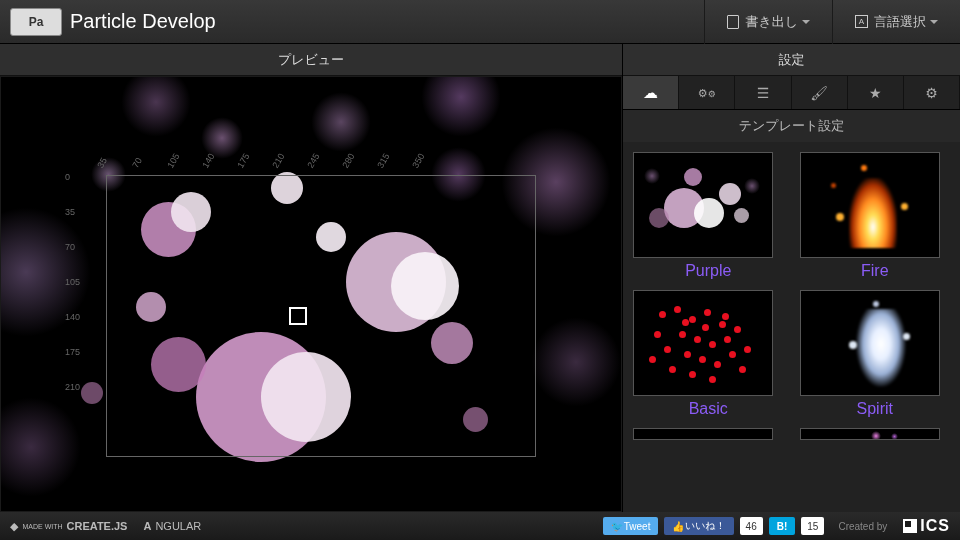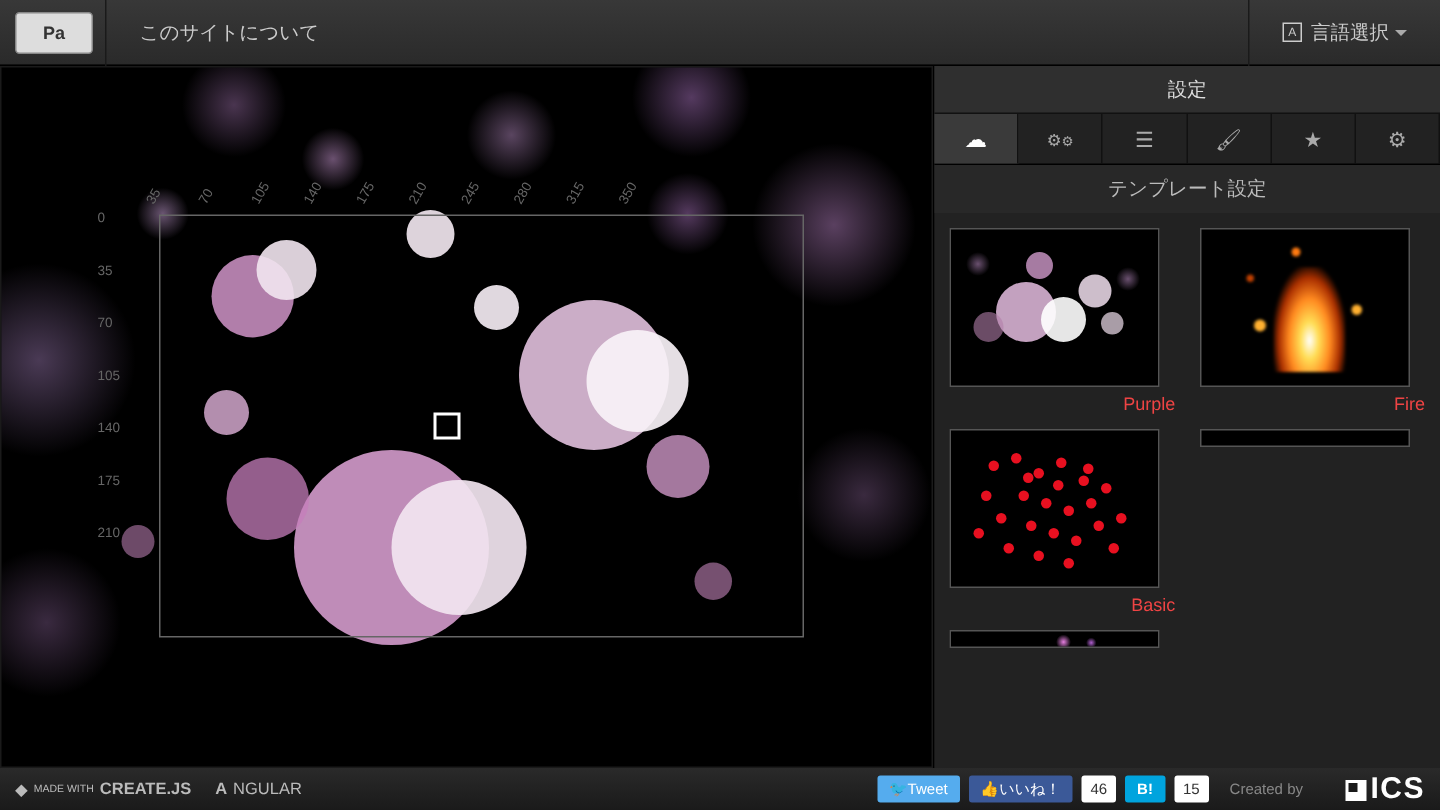"Particle Develop" div.app-title { html: none -> <div>Particle Develop</div> }
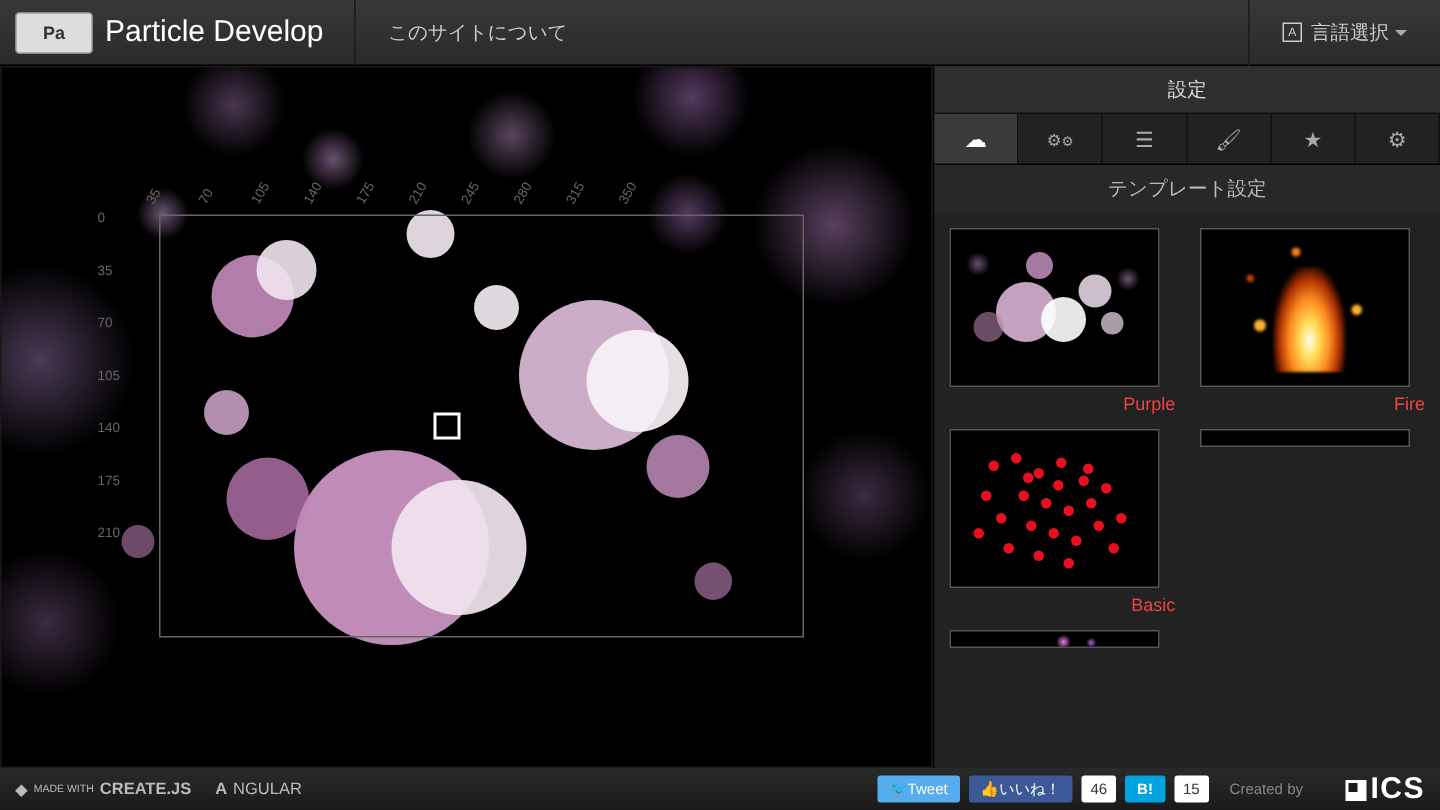"このサイトについて" div.menu-item { html: <div>このサイトについて</div> -> none }
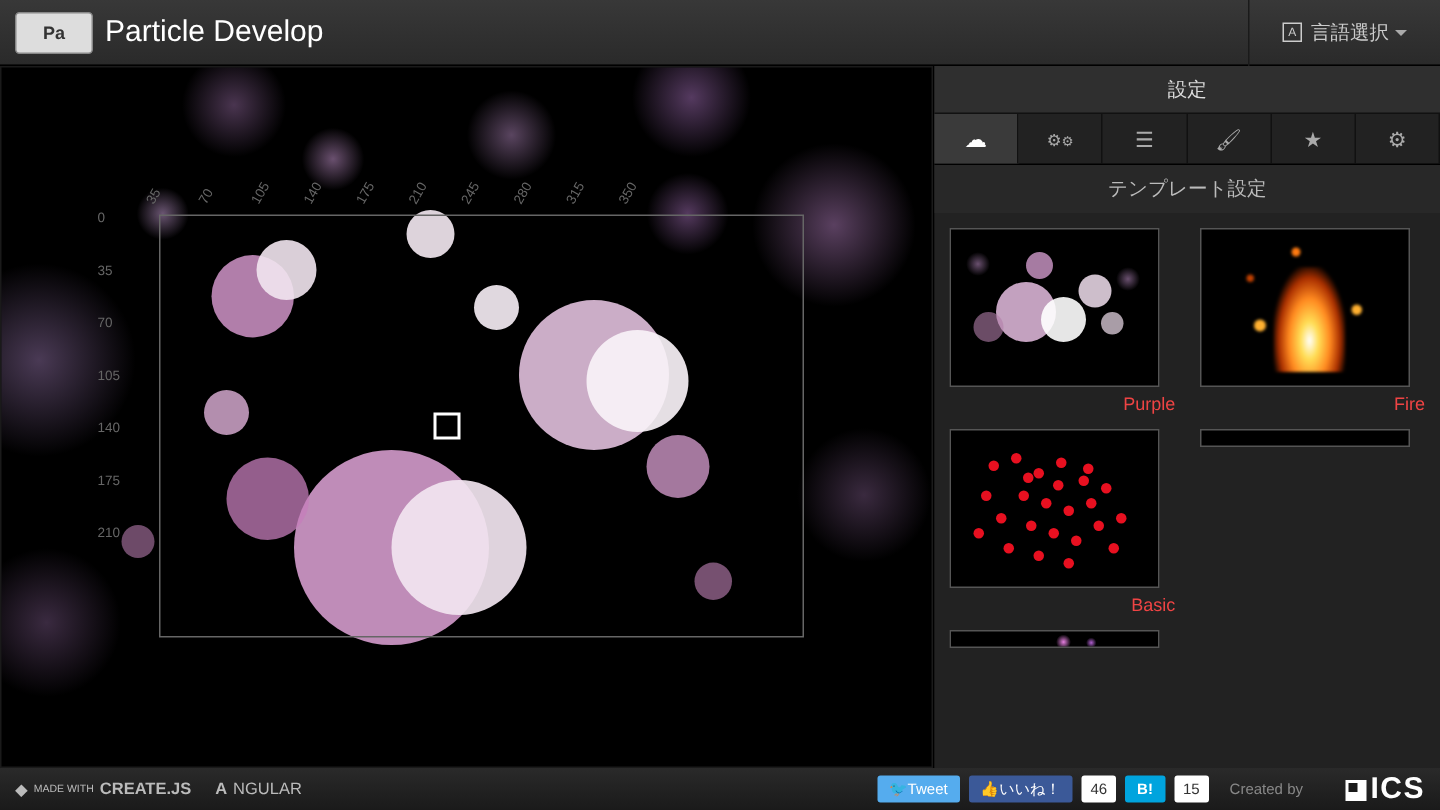"書き出し" div.menu-item { html: none -> <div> <span></span> <span>書き出し</span> <span></span> </div> }
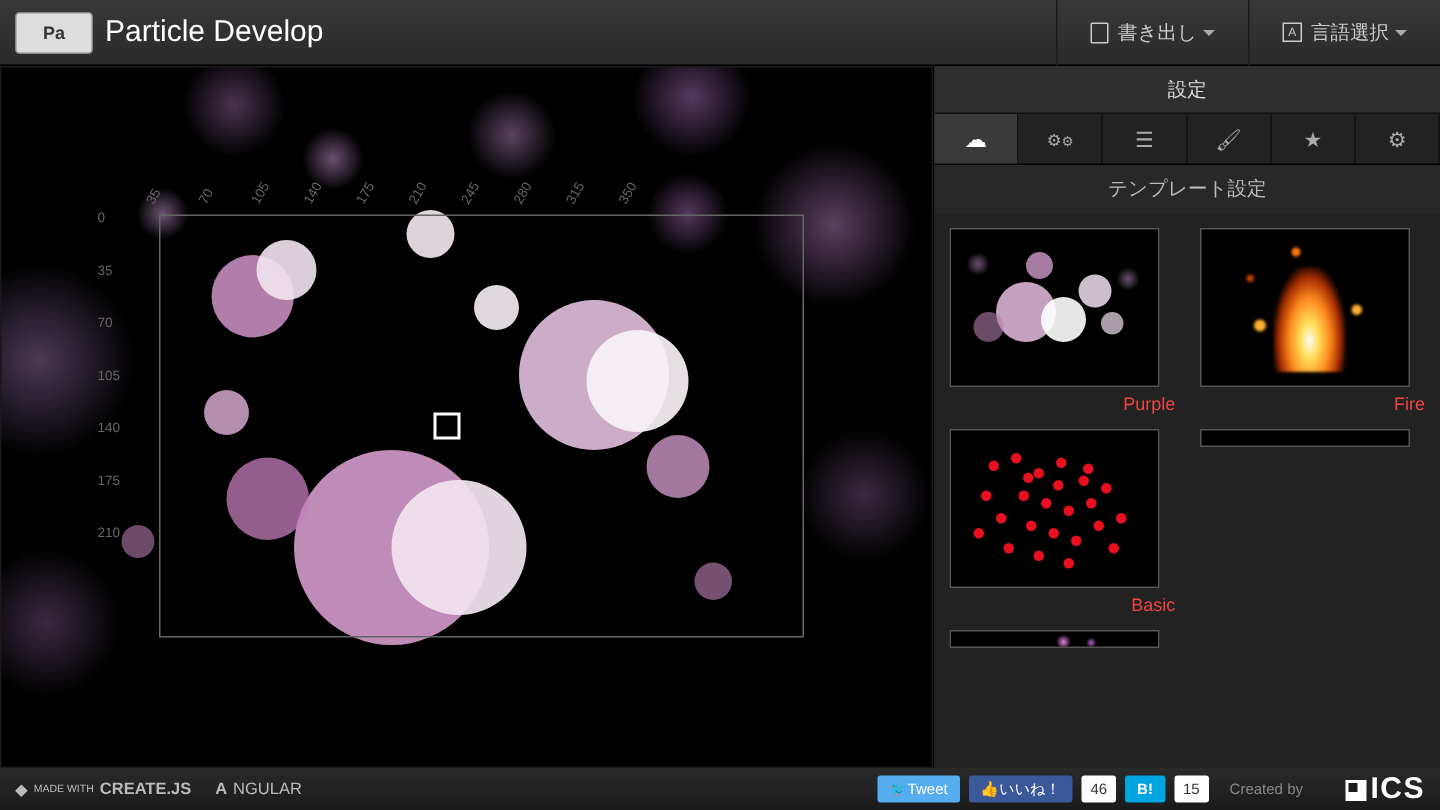"プレビュー" div.pane-title { html: none -> <div>プレビュー</div> }
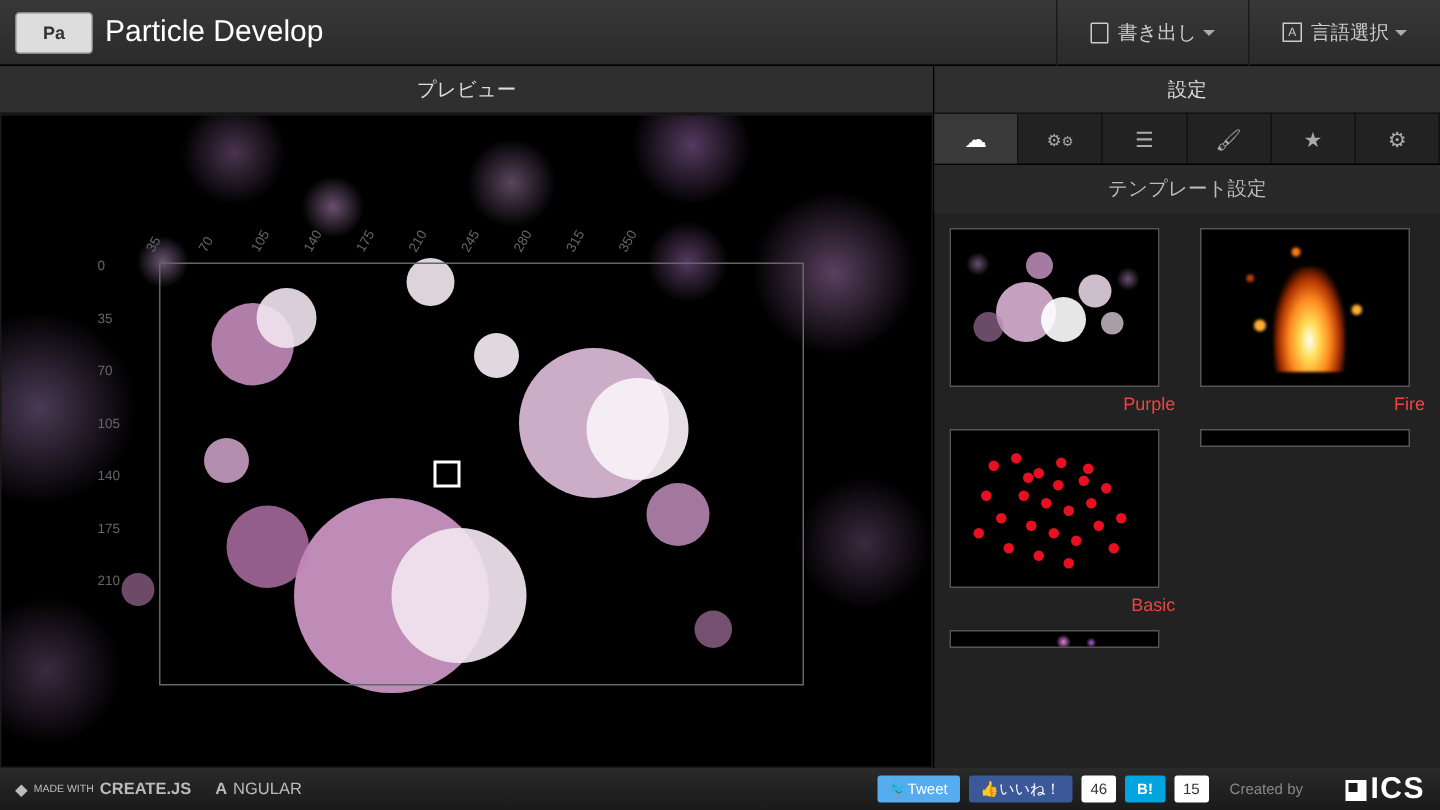"Purple" .template-label { color: #ef4444 -> #8b5cf6; font-size: 12px -> 16px; text-align: right -> none }
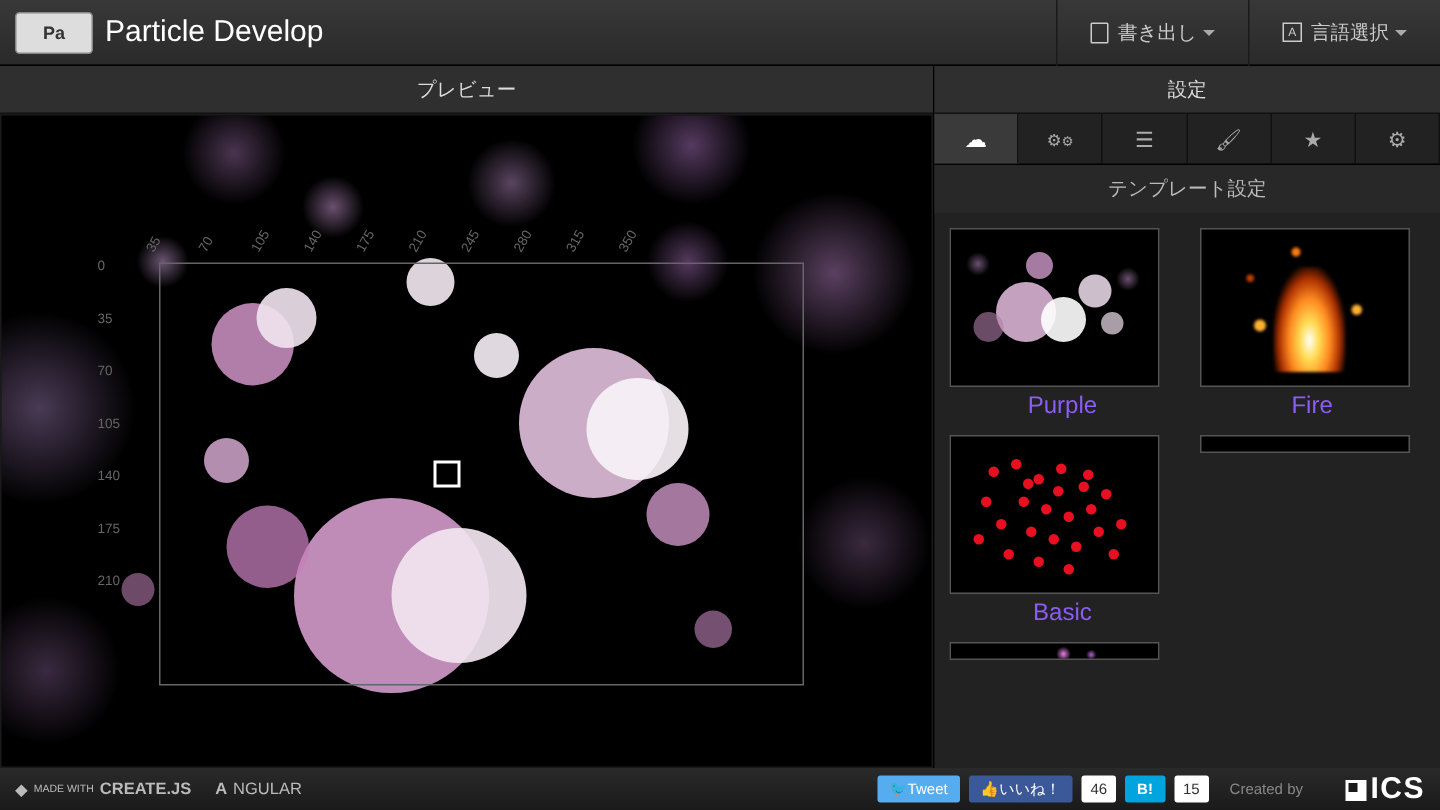"Spirit" div.template { html: none -> <div> <div> <div></div> <div></div> <div></div> <div></div> </div> <div>Spirit</div> </div> }
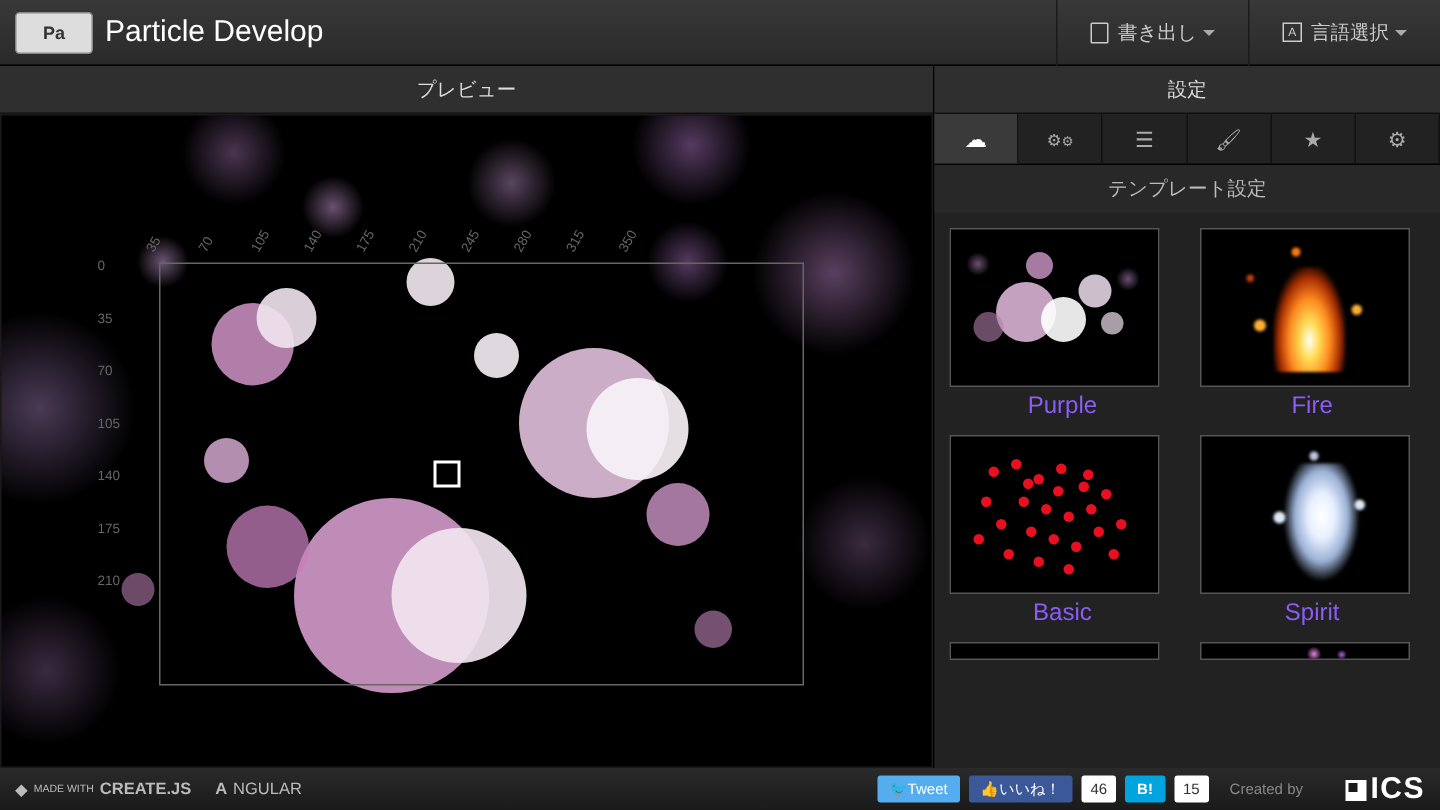"ICS" .ics { font-size: 20px -> 16px; margin-left: 22px -> 10px }
